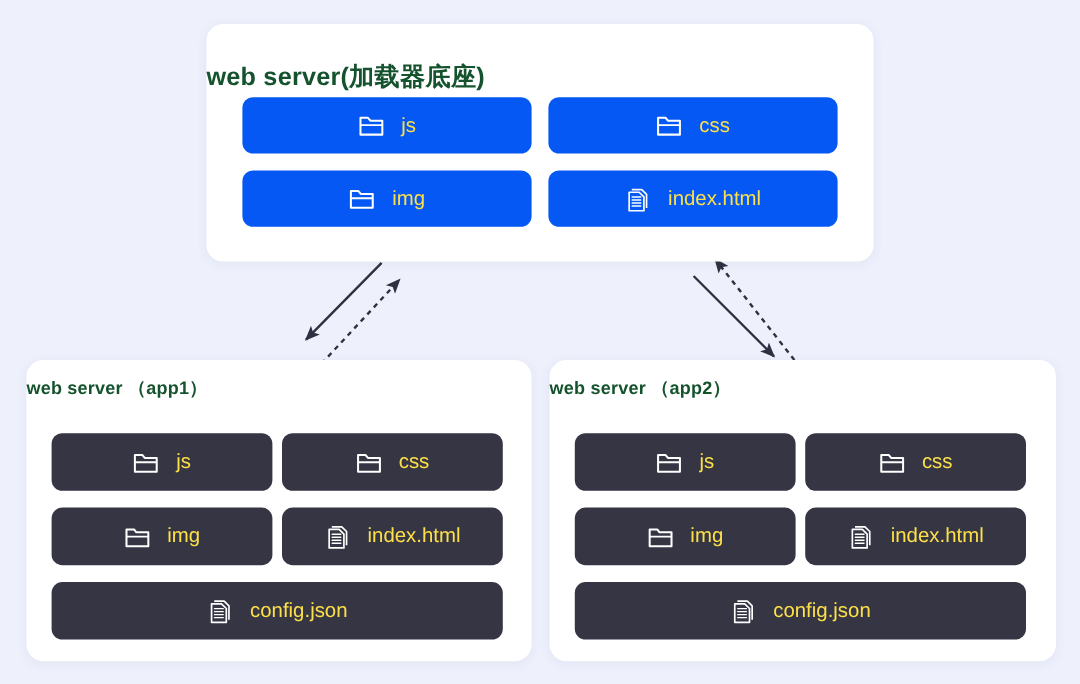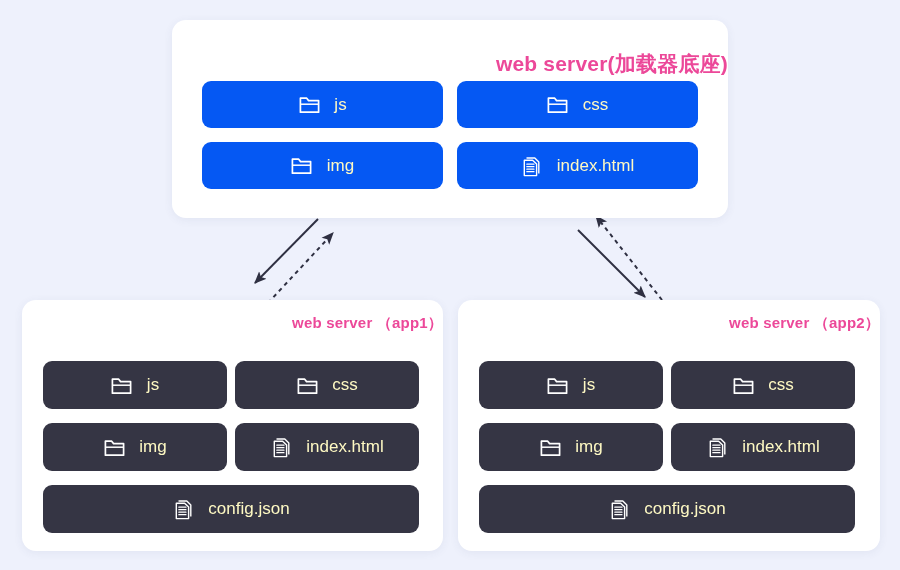"web server(加载器底座)" .card-title { color: #ec4899 -> #14532d; text-align: right -> left }
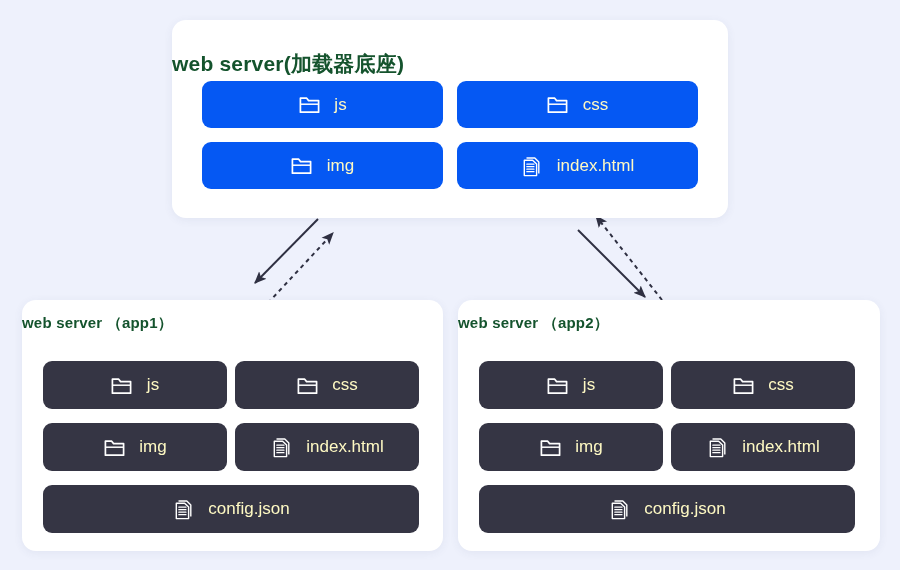"js" .pill { color: #fef9c3 -> #fde047 }
